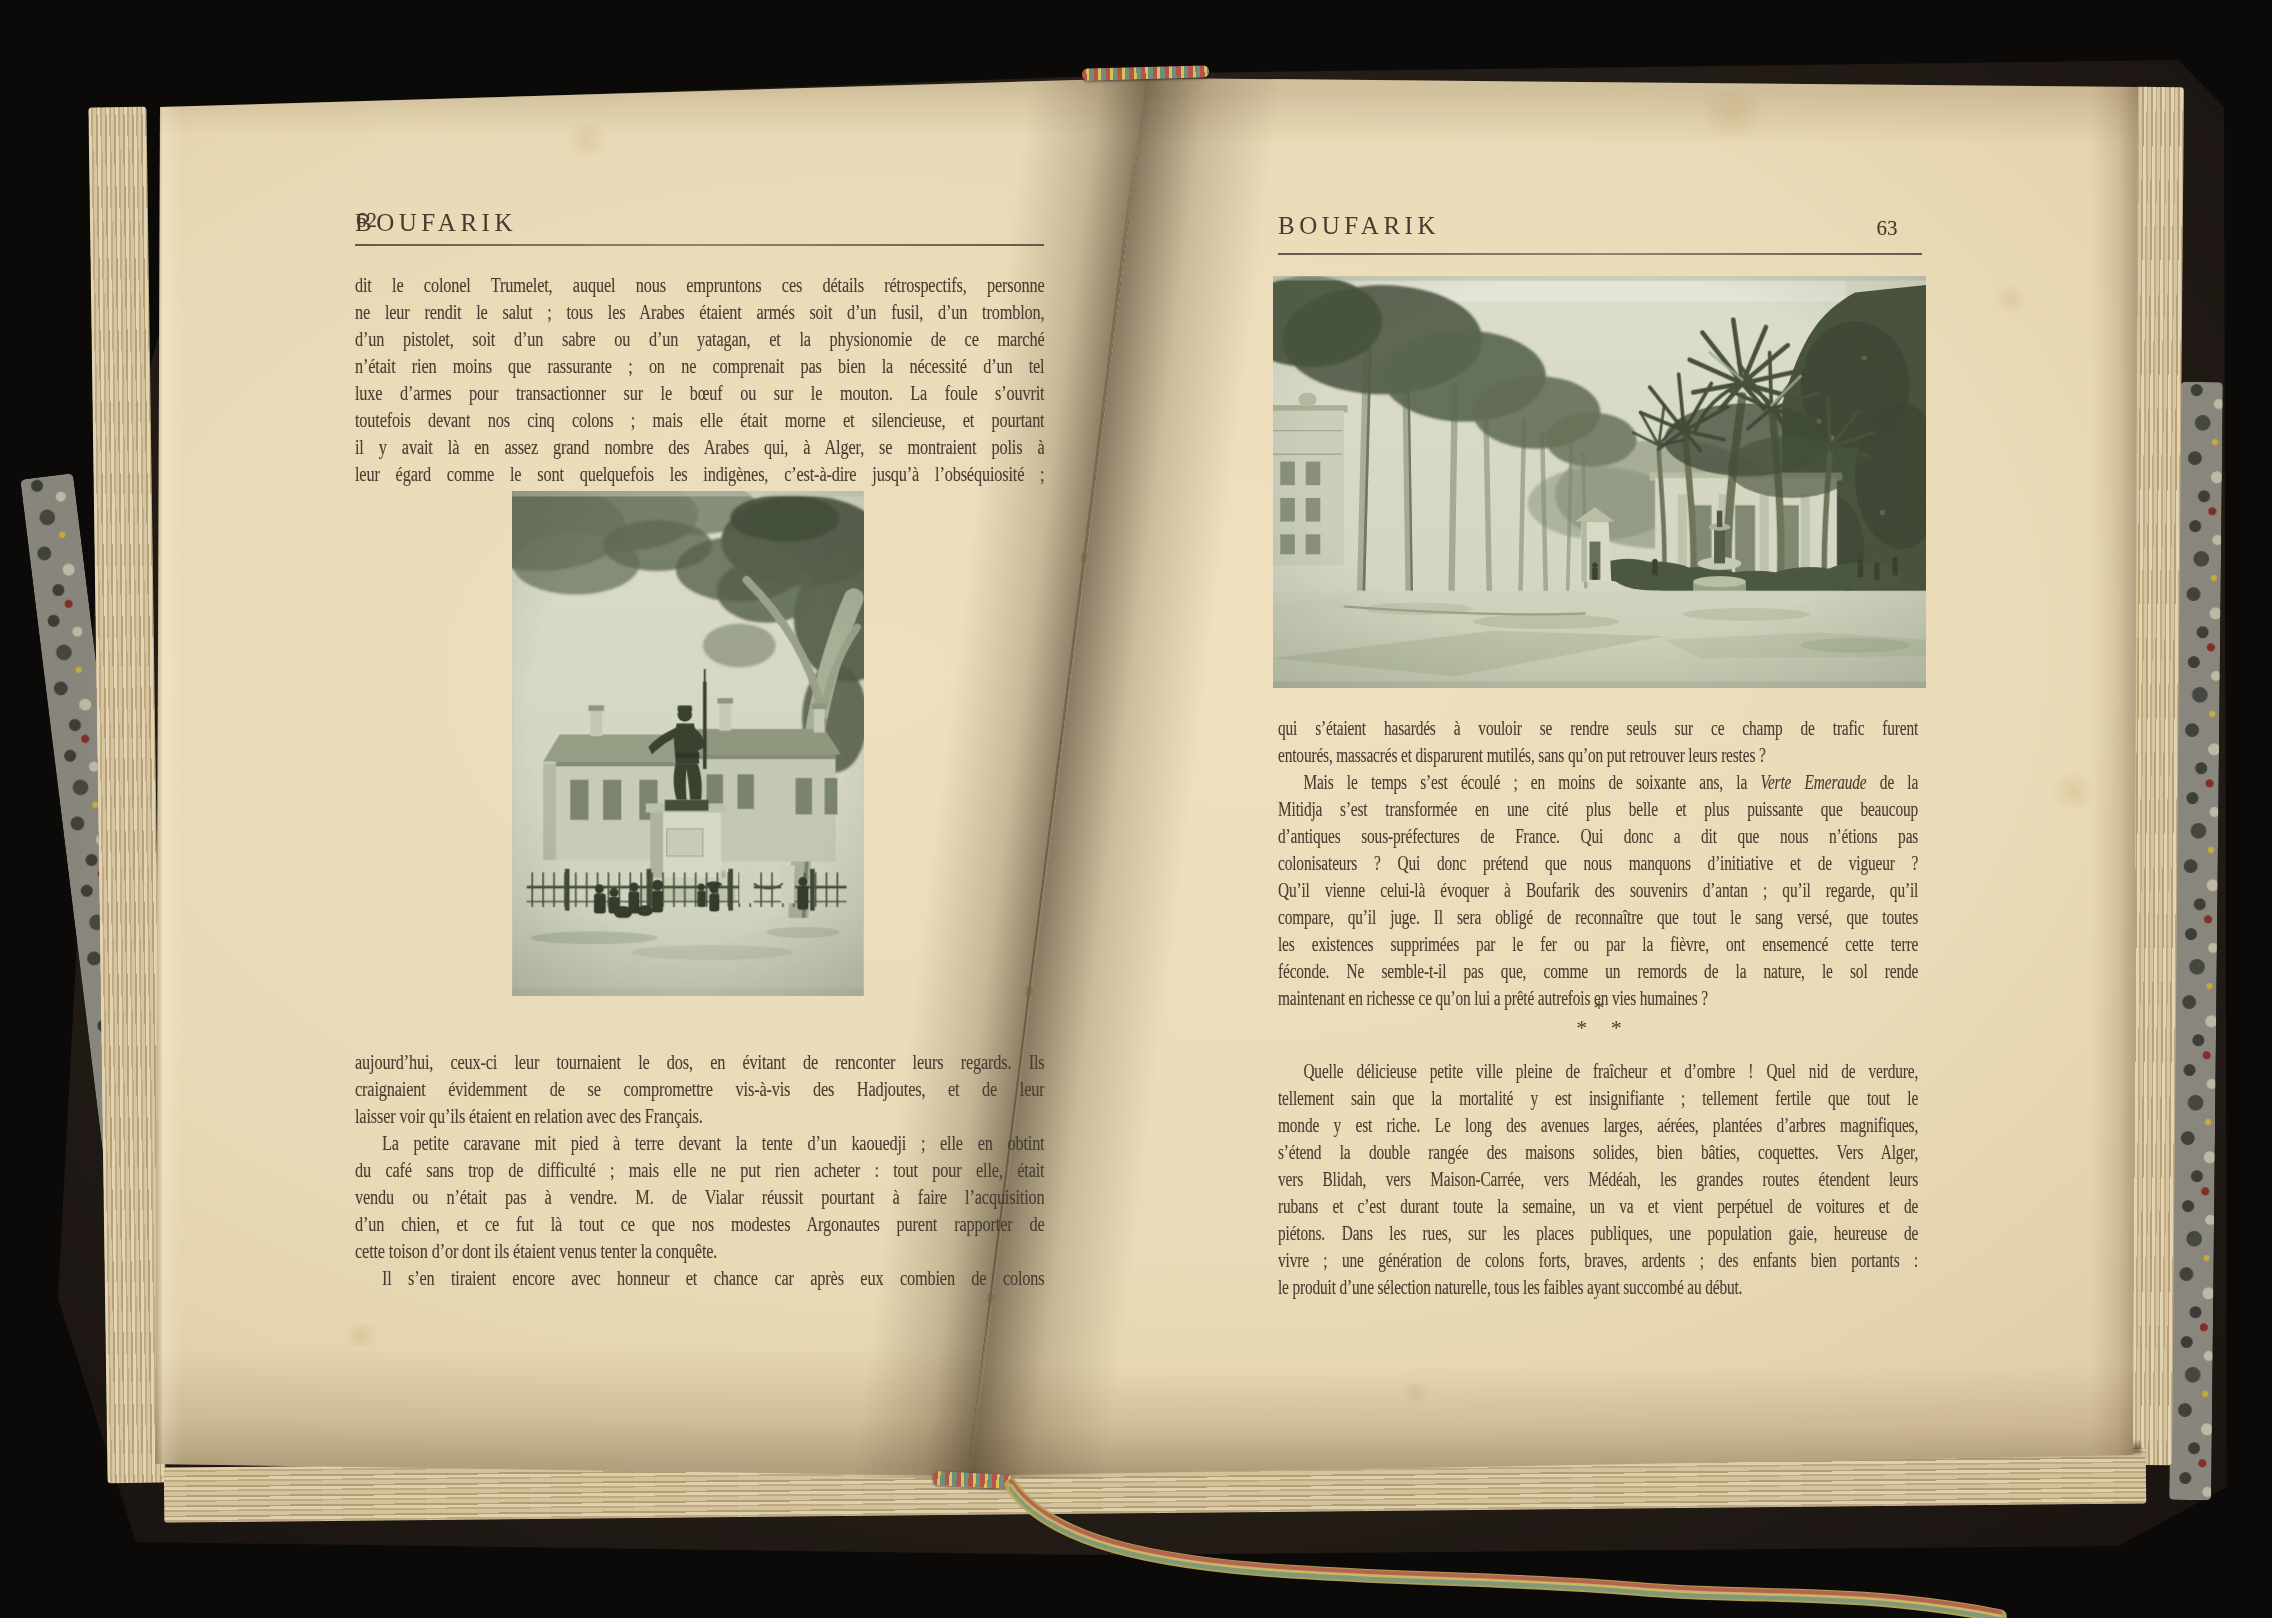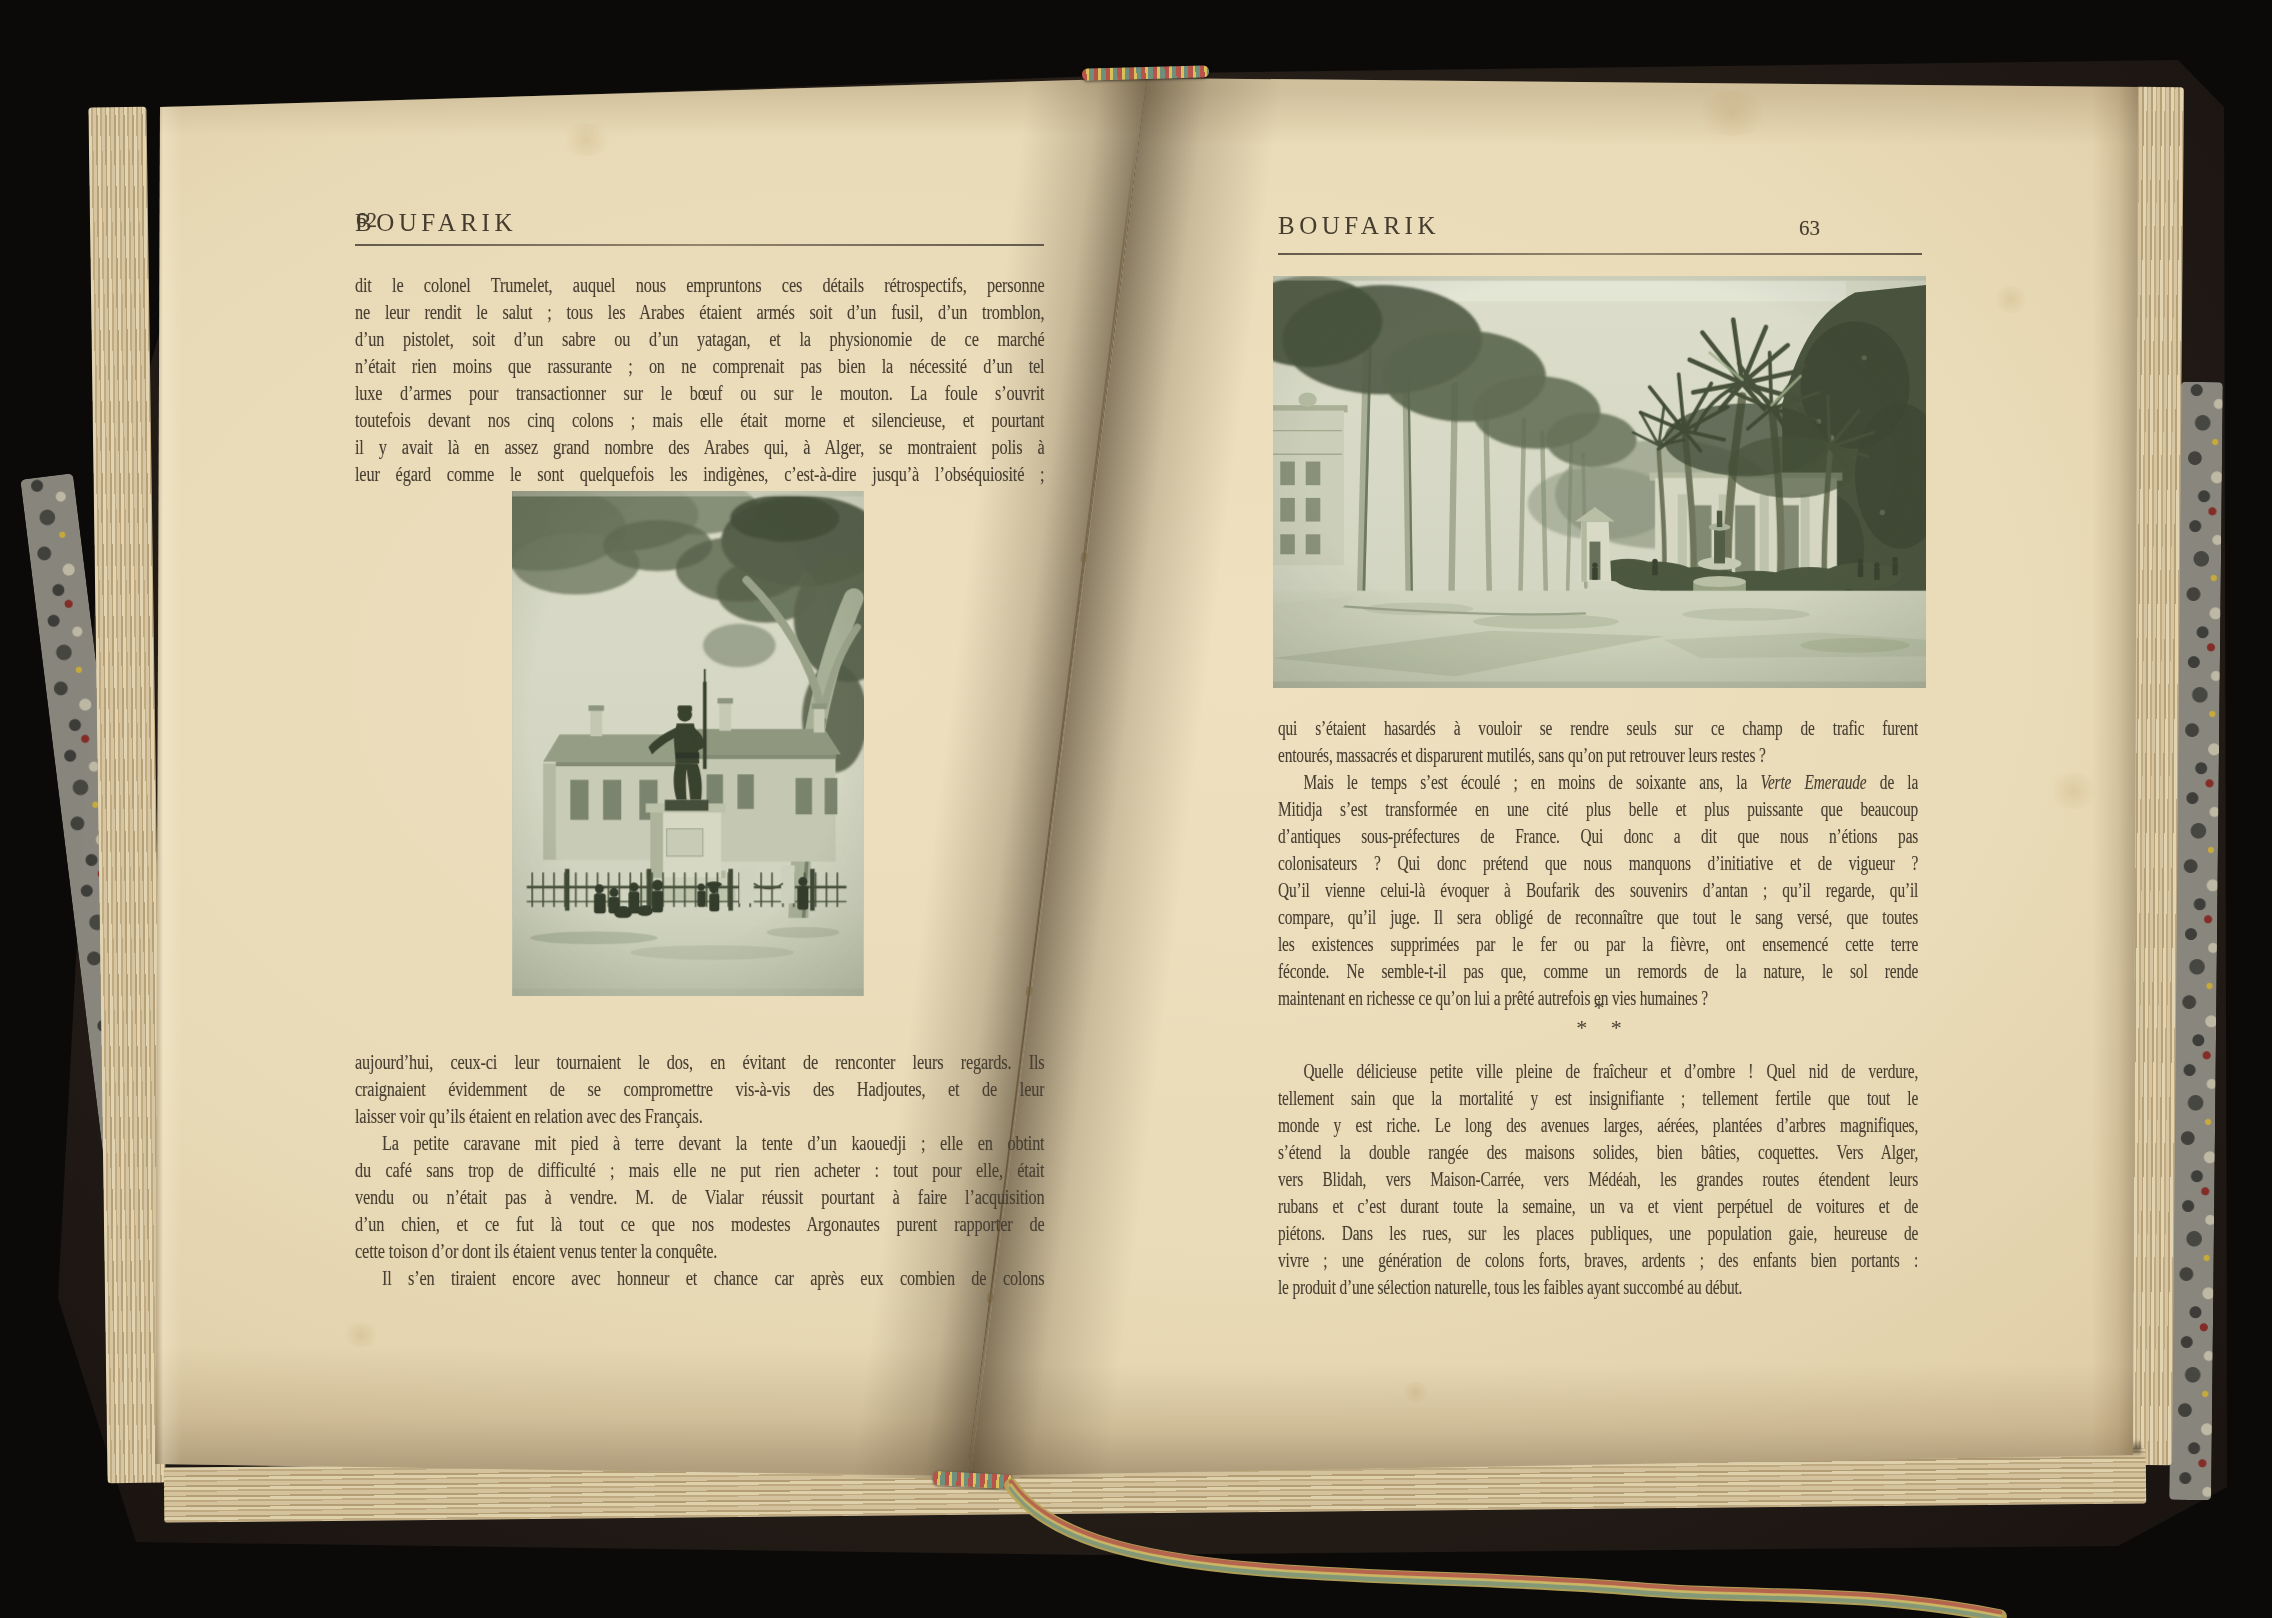"63" div.pn { left: 1799px -> 1855px; text-align: left -> center }
